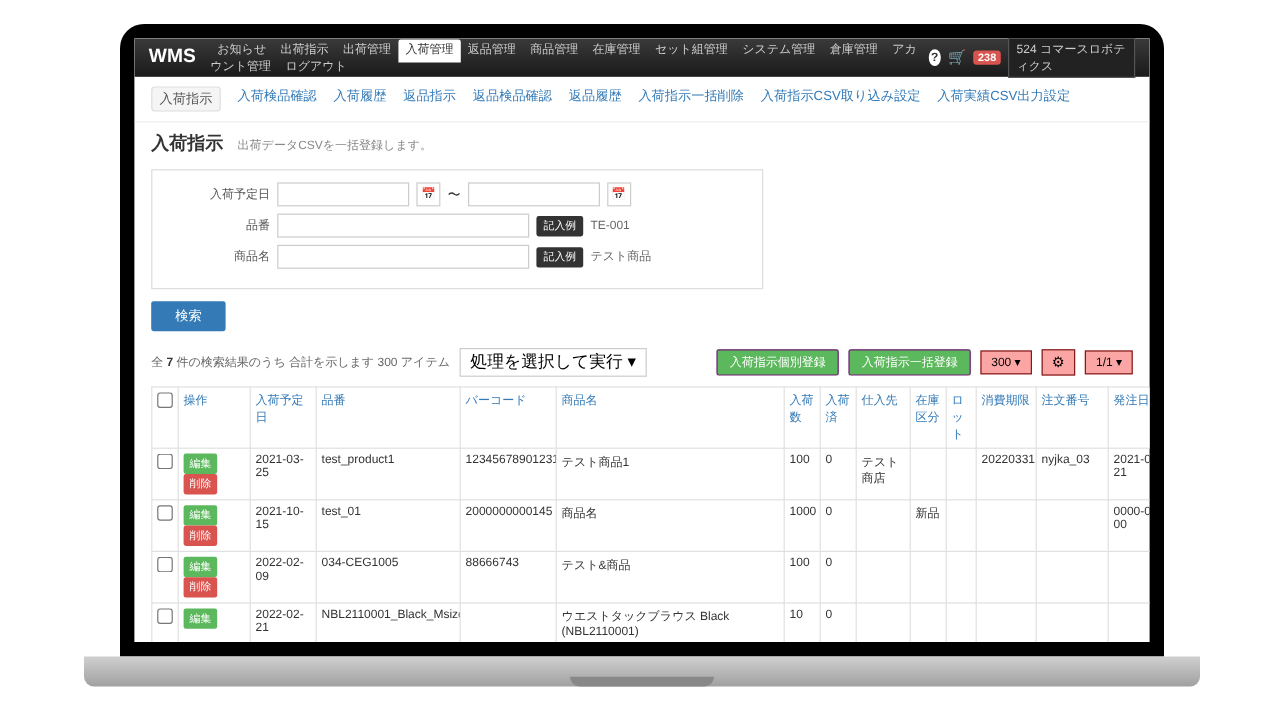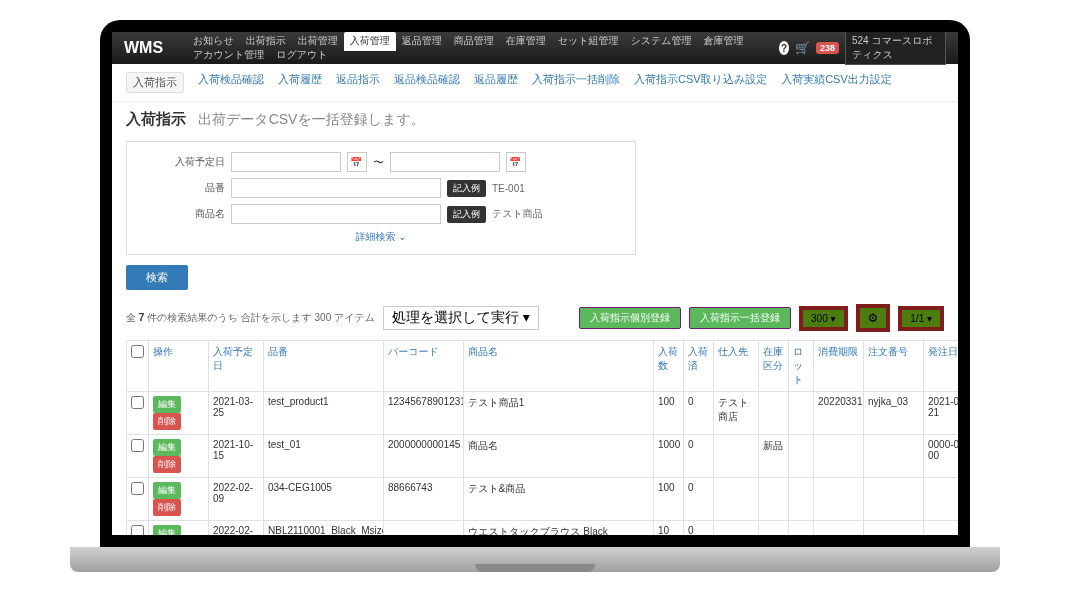"WMS" .topbar { gap: 16px -> 4px }
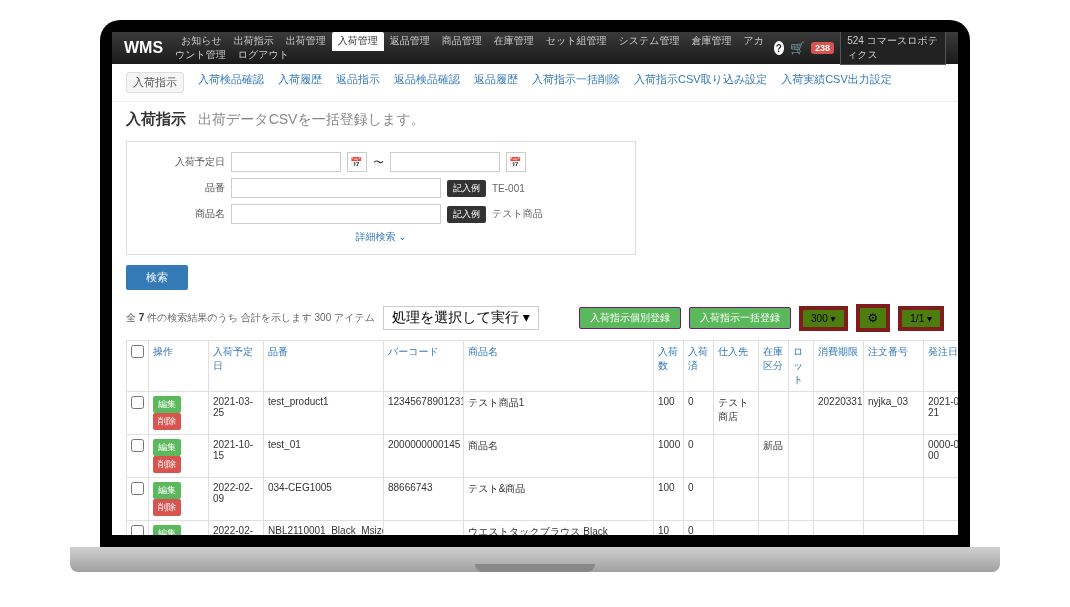"出荷データCSVを一括登録します。" .page-sub { font-size: 14px -> 10px }
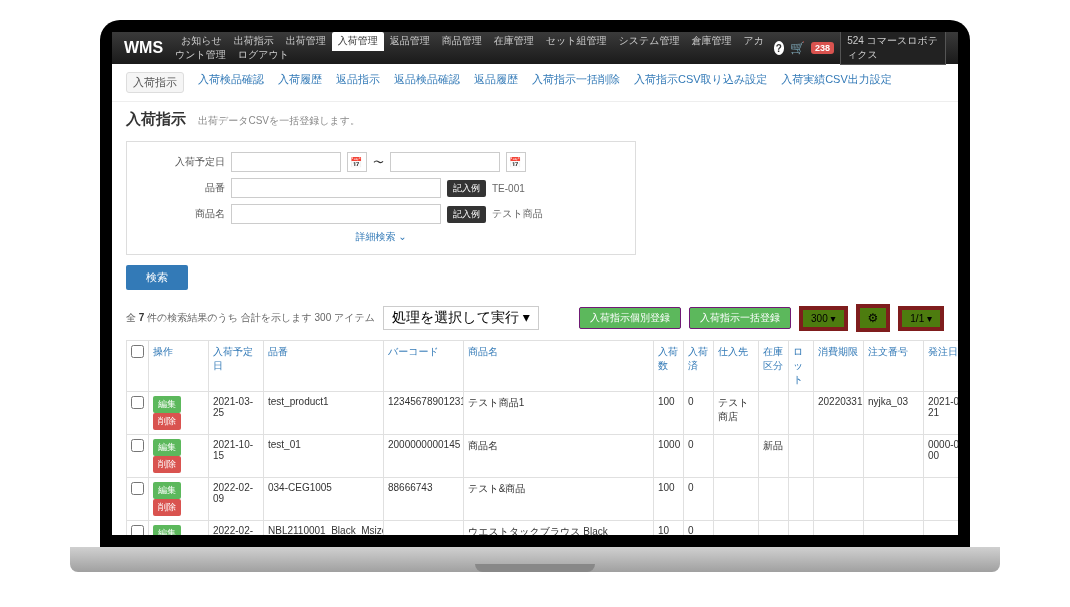"詳細検索" div.detail-link { html: <div>詳細検索</div> -> none }
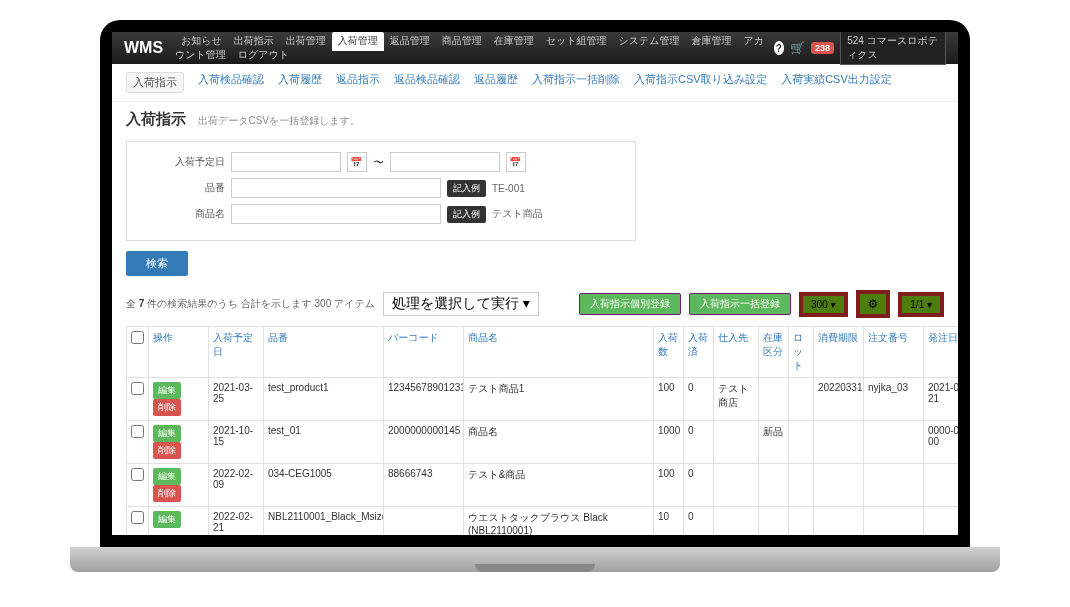"300 ▾" .btn-gray { background: #4d7c0f -> #fca5a5; border: 4px solid #7f1d1d -> 1px solid #7f1d1d }
